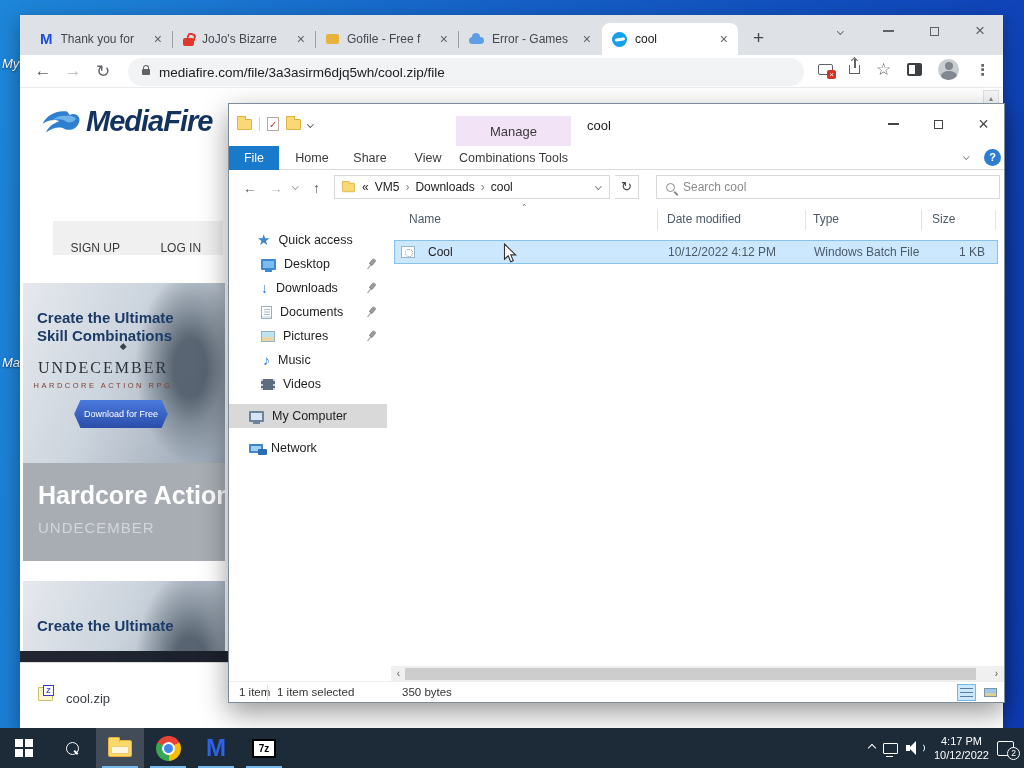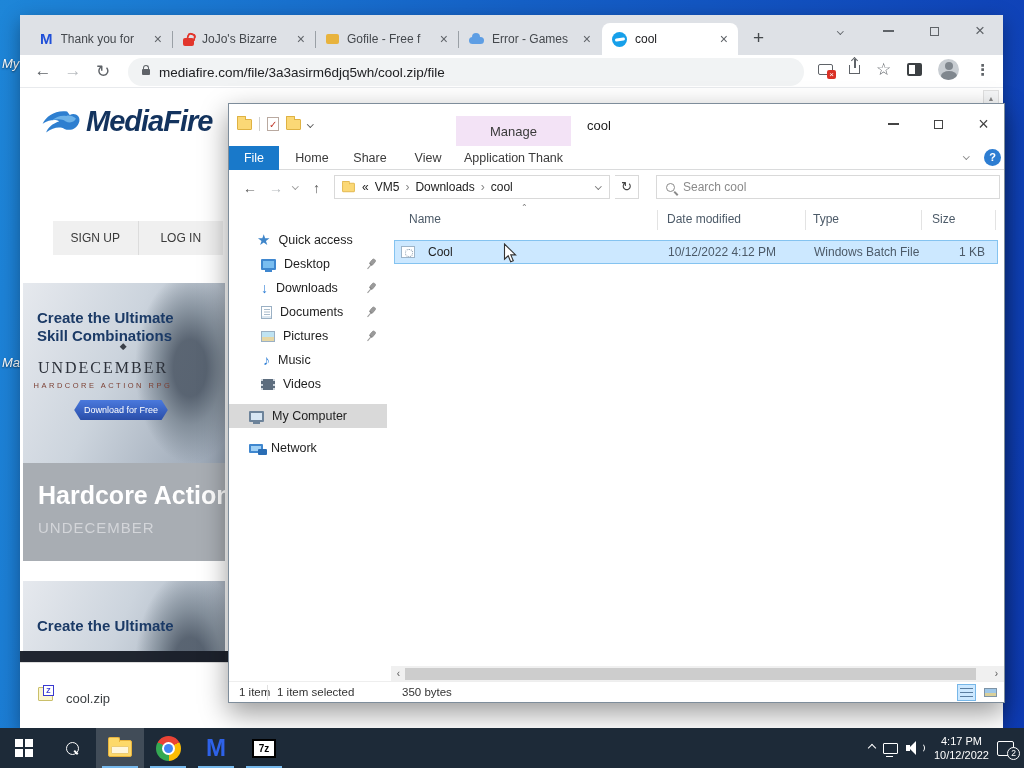"Application Thank" div.rtab { text: Application Thank -> Combinations Tools }
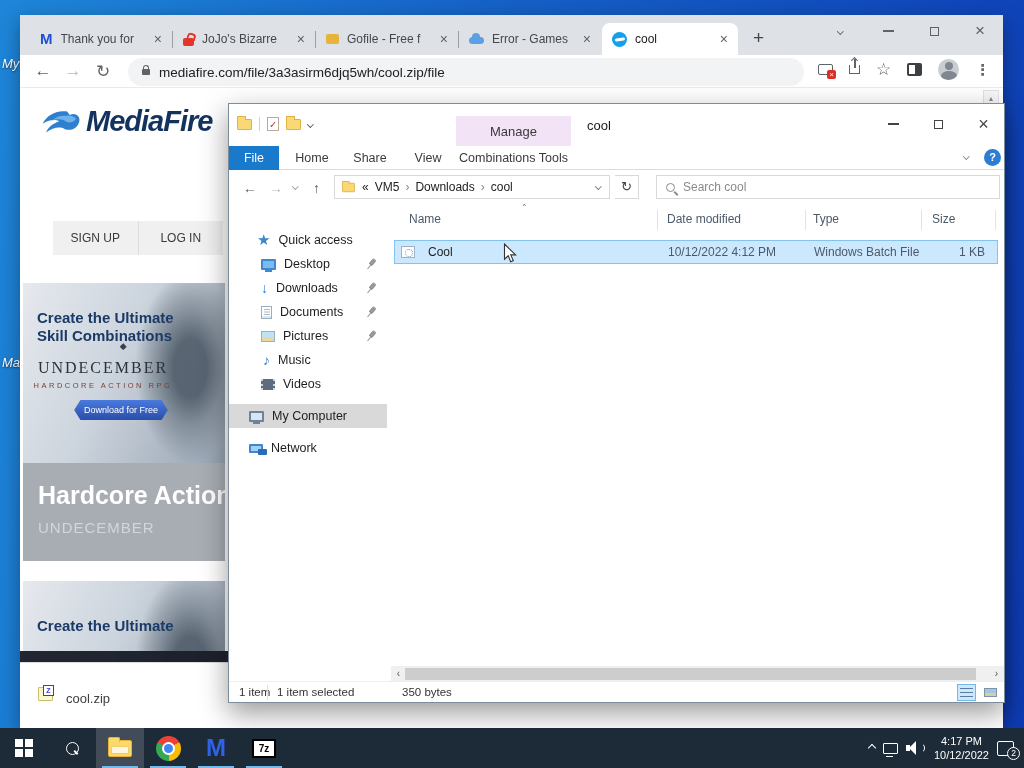"SIGN UP" #mf-auth { align-items: none -> flex-end }
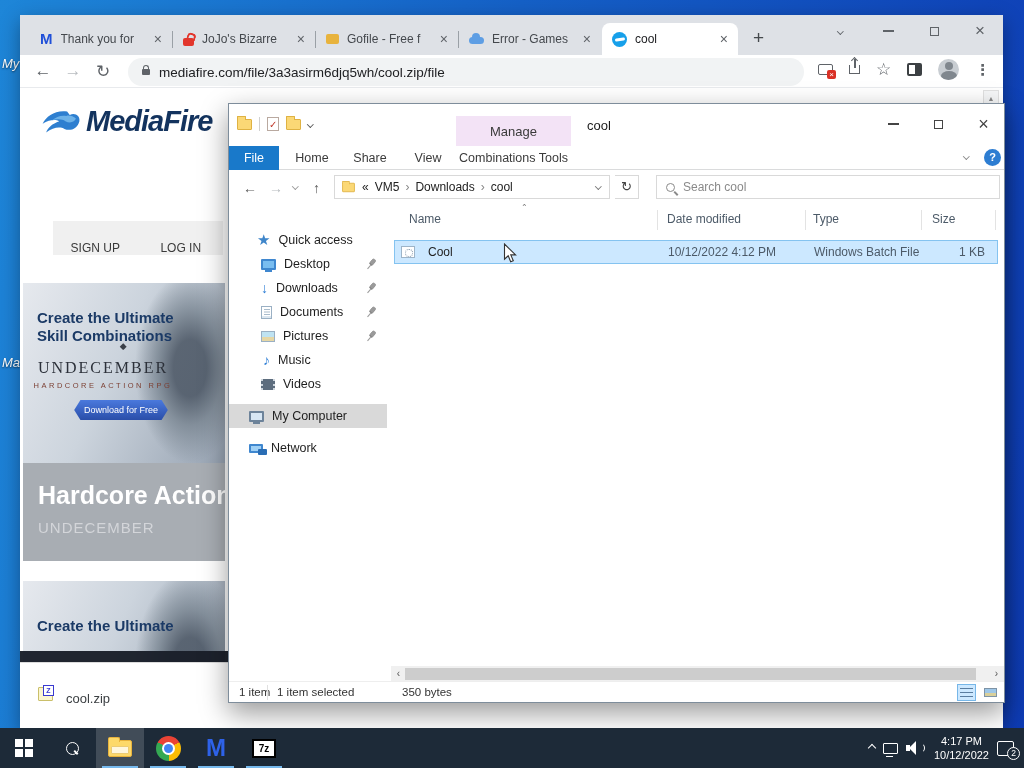"Download for Free" .ad-cta { height: 20px -> 28px }
